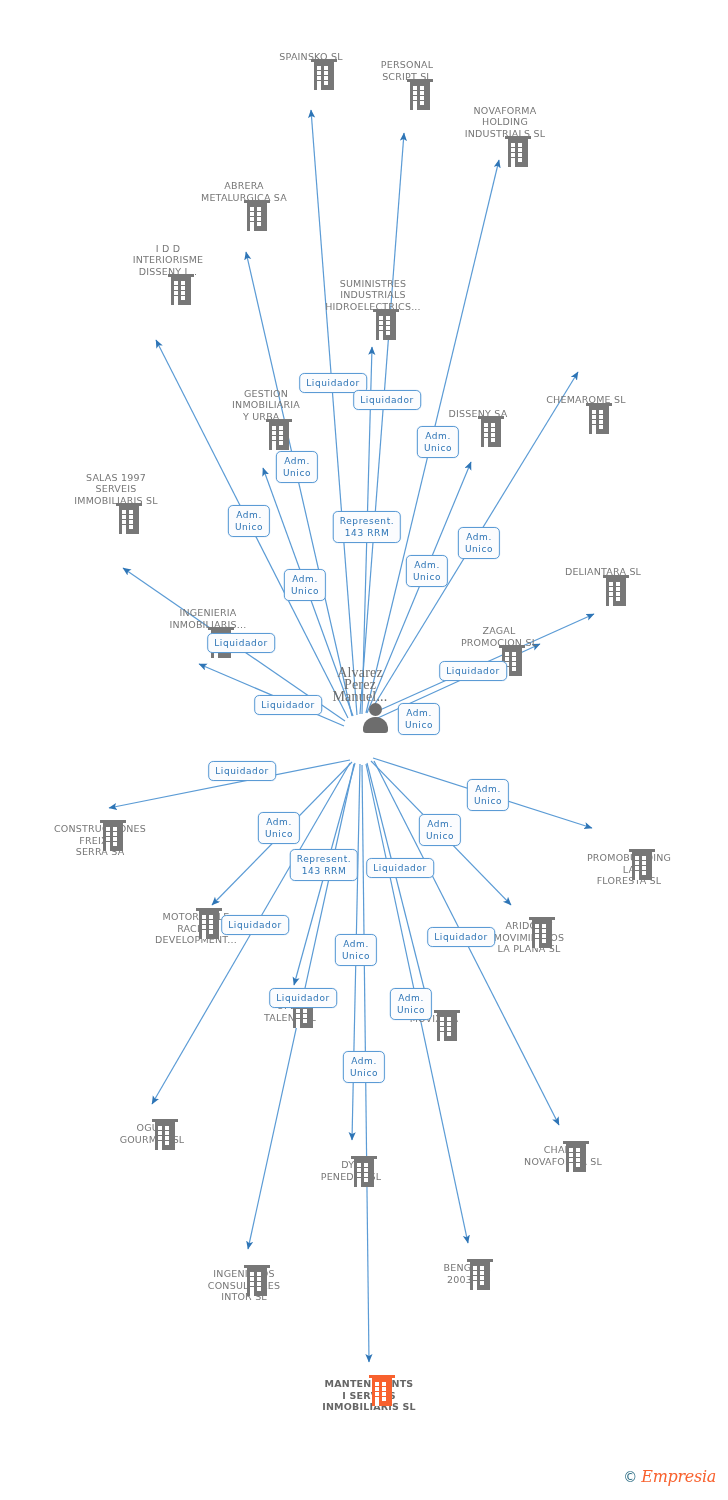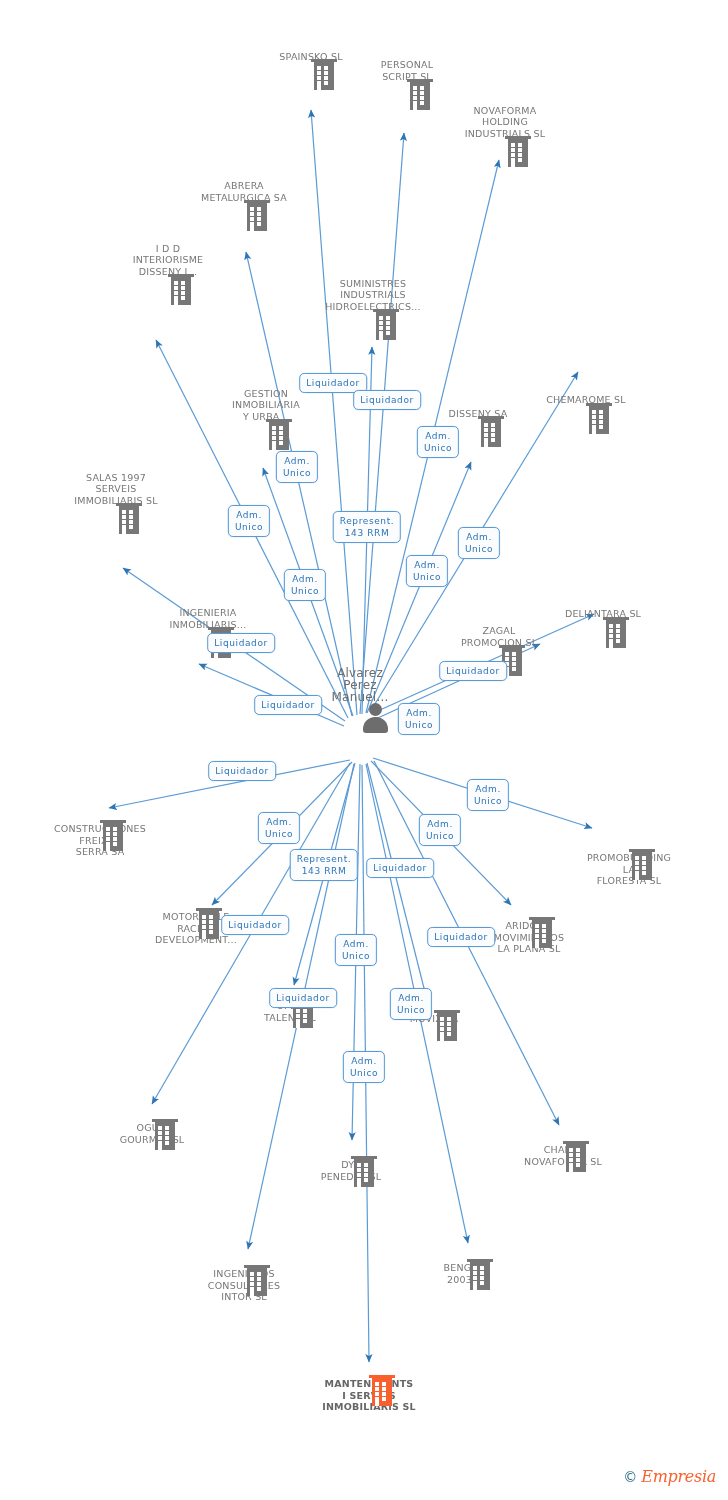"DELIANTARA SL" div.node { top: 608px -> 566px }
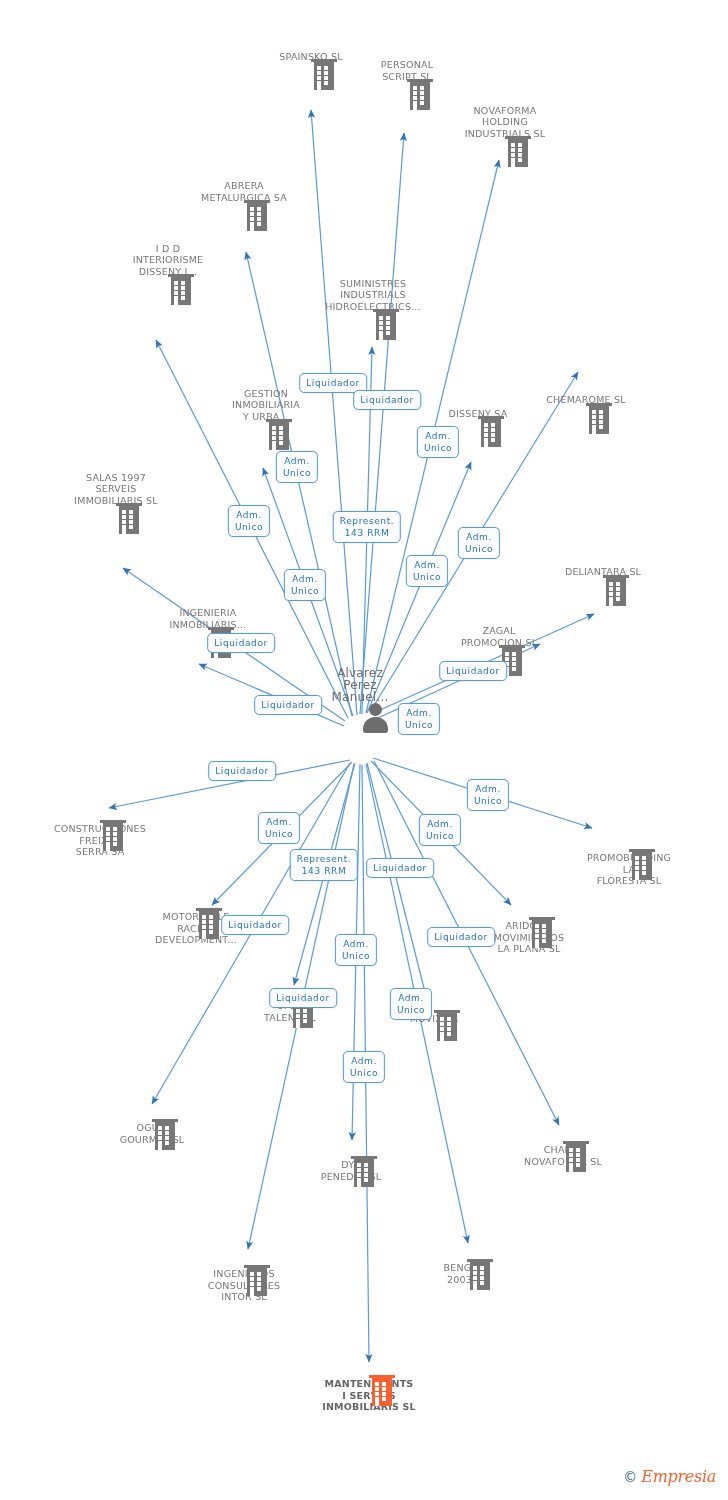"Alvarez" div.caption { font-family: none -> Liberation Serif, serif; font-size: 12px -> 14px }
